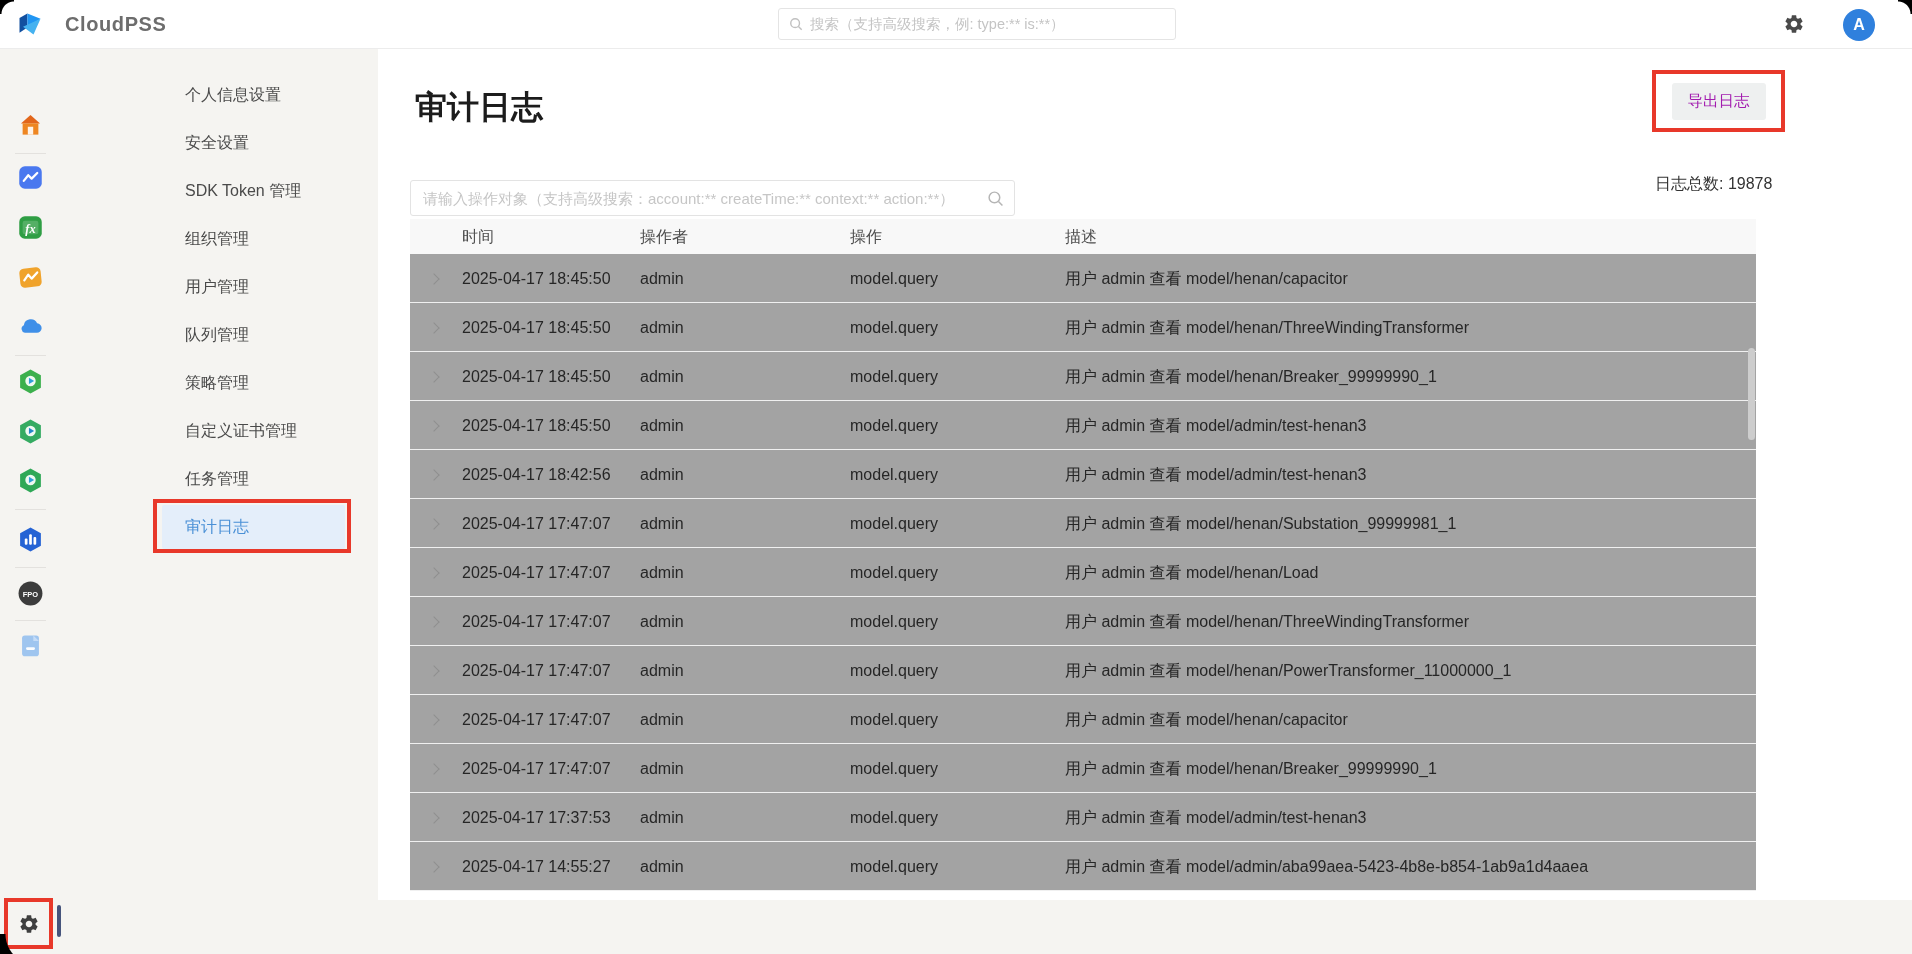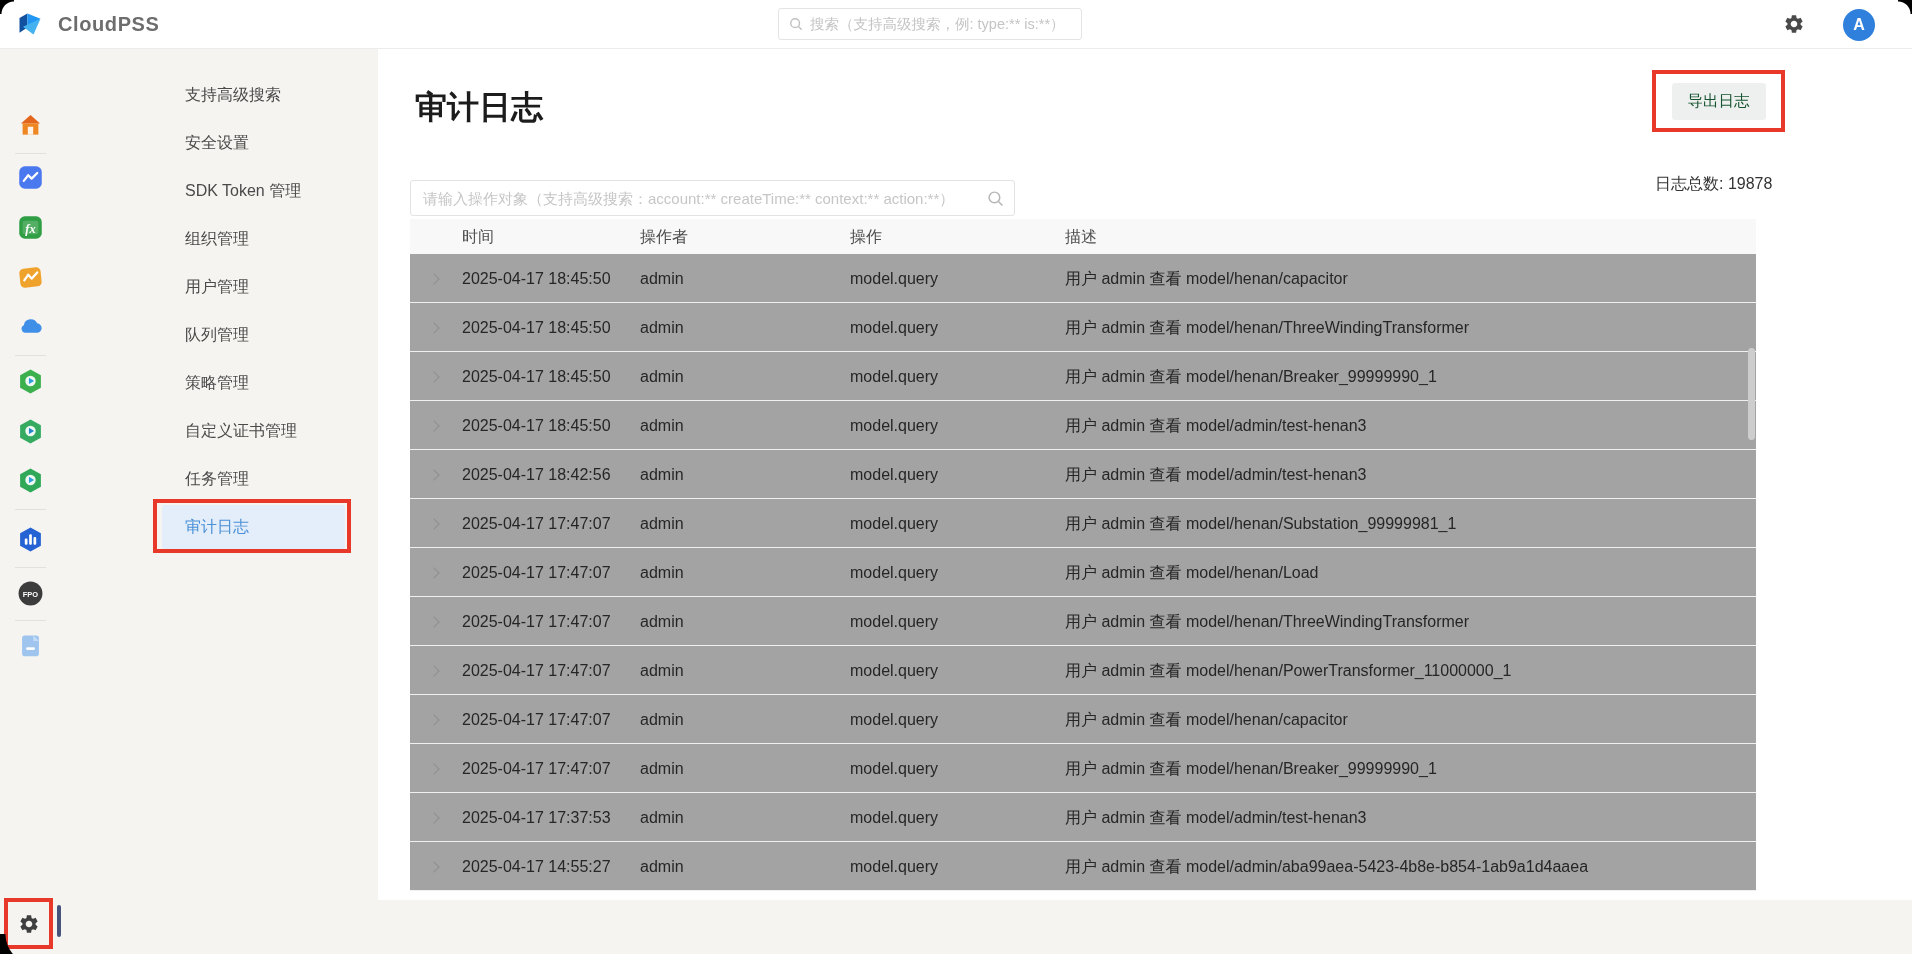"CloudPSS" .logo-wrap { gap: 14px -> 21px }
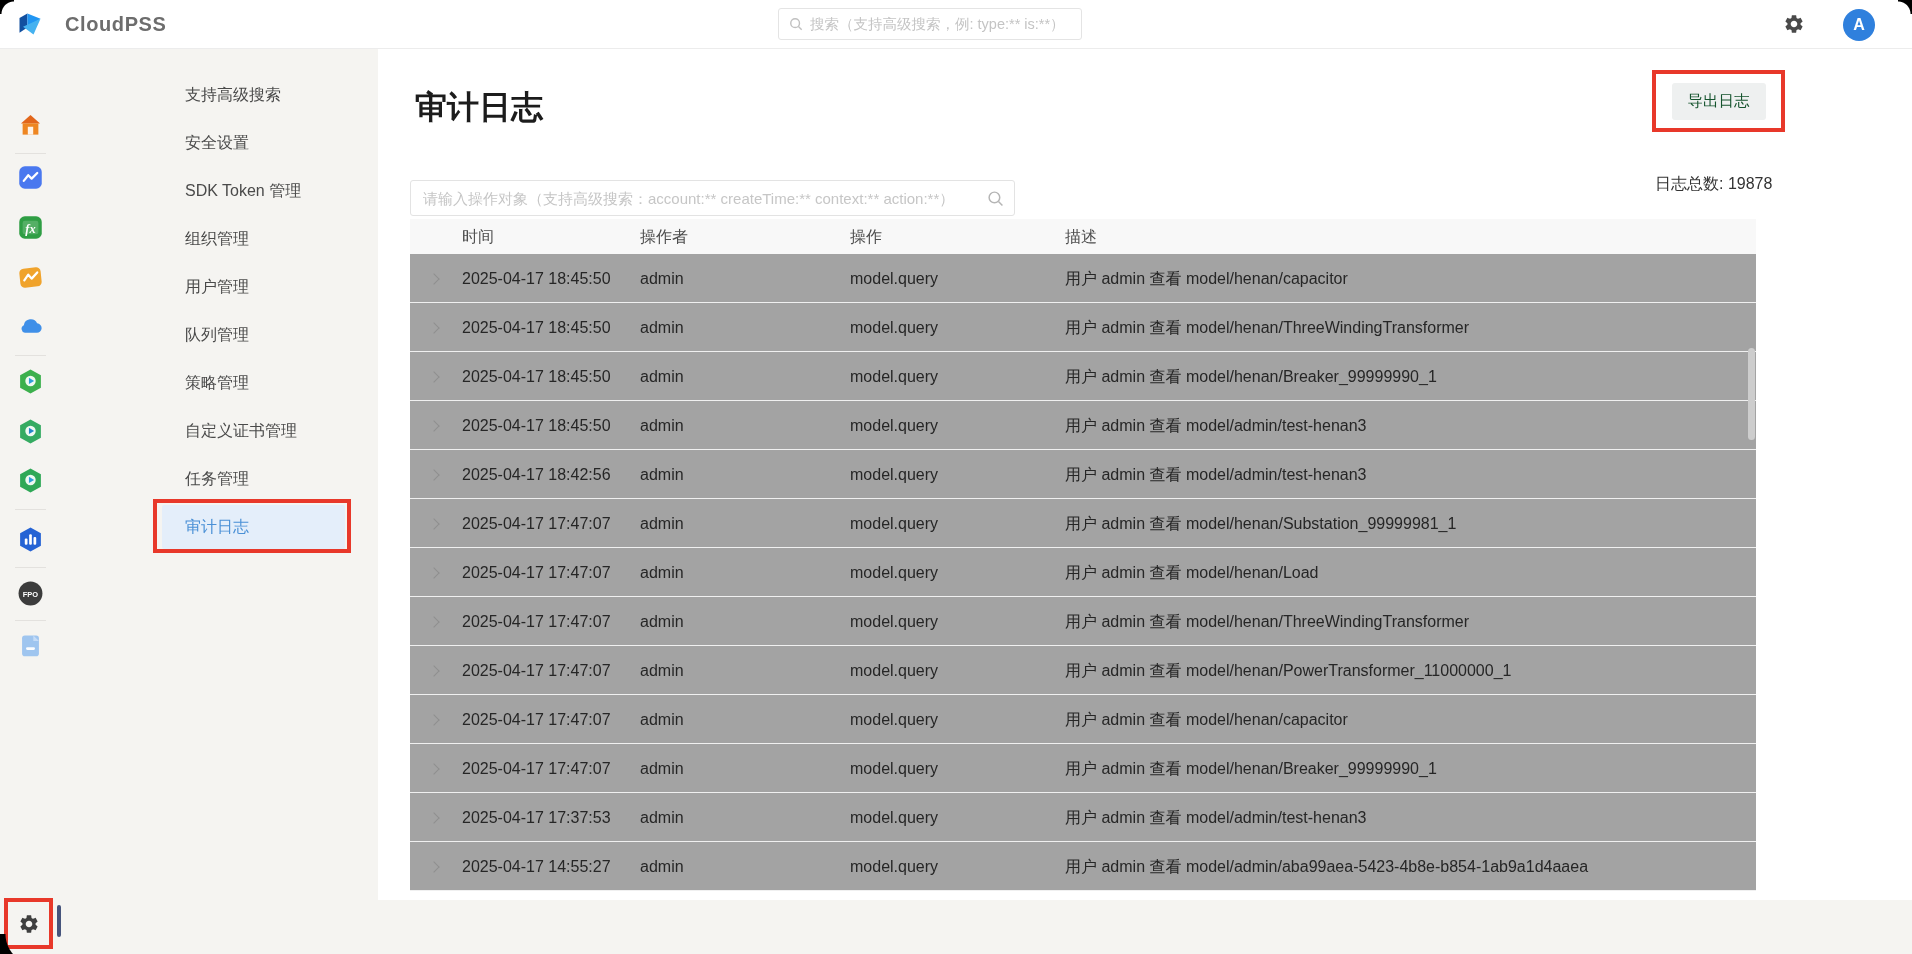"搜索（支持高级搜索，例: type:** is:**）" .top-search { width: 304px -> 398px }
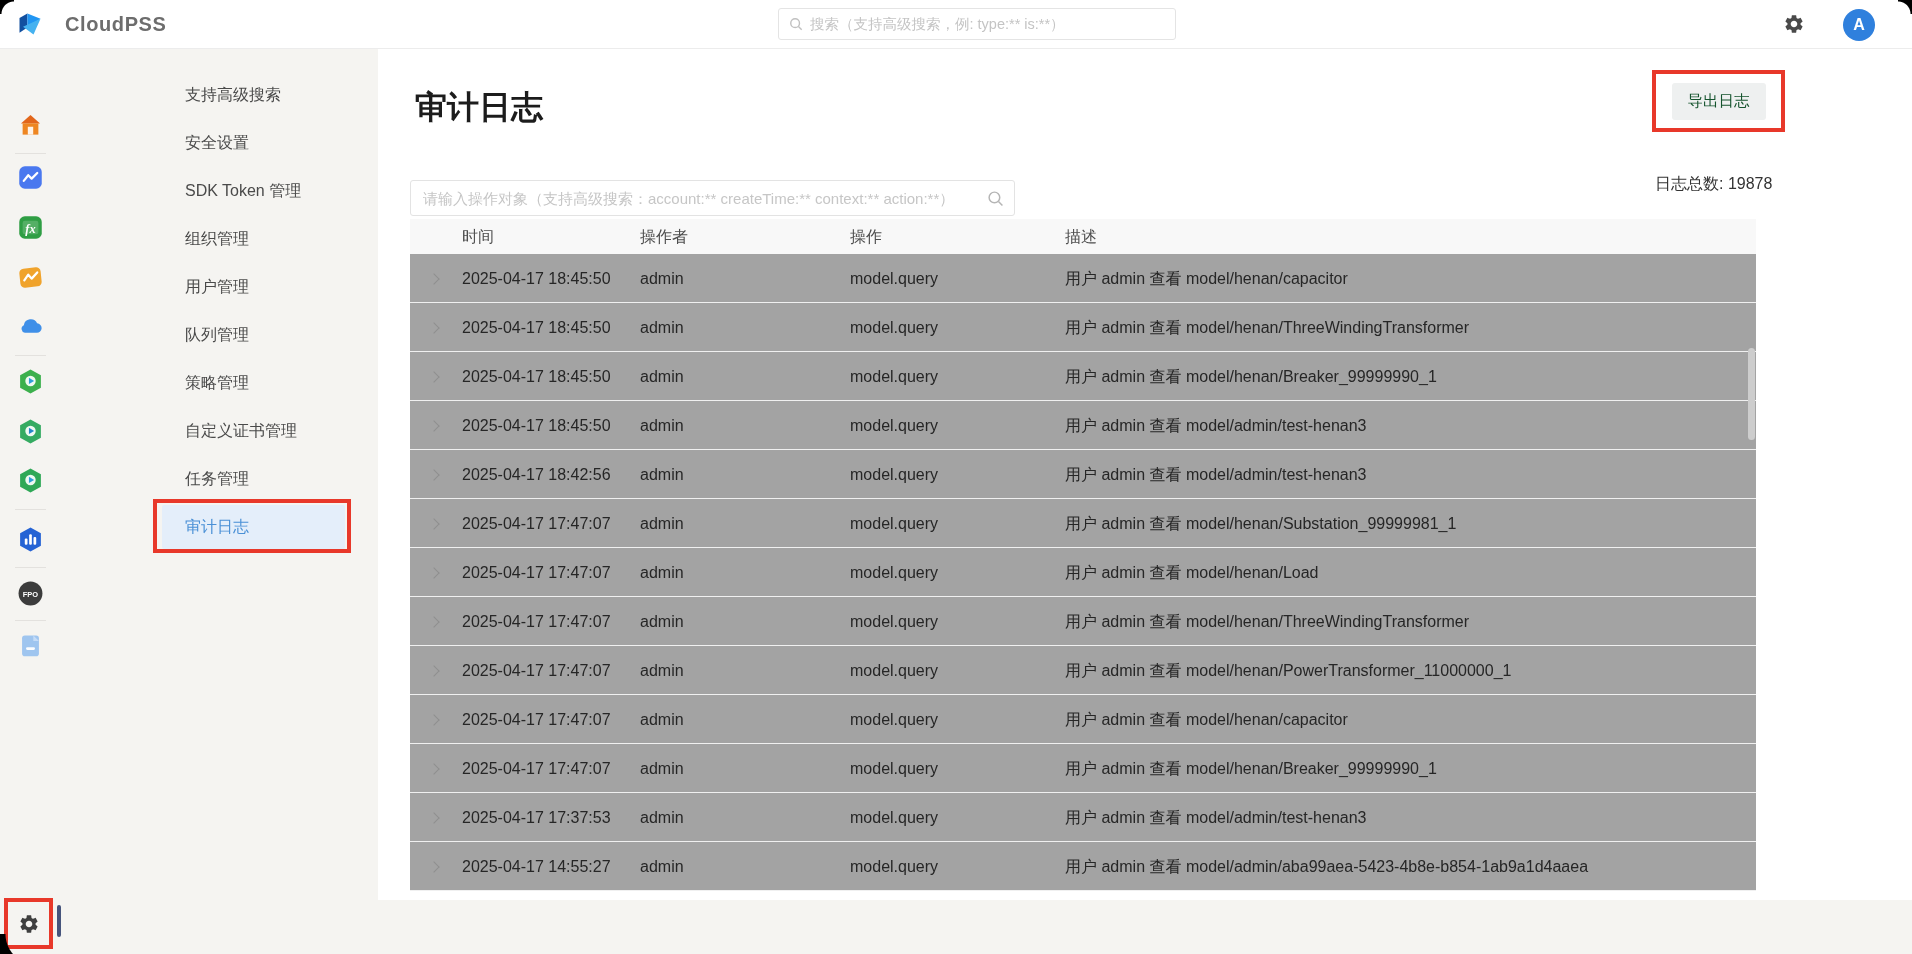"支持高级搜索" span { text: 支持高级搜索 -> 个人信息设置 }
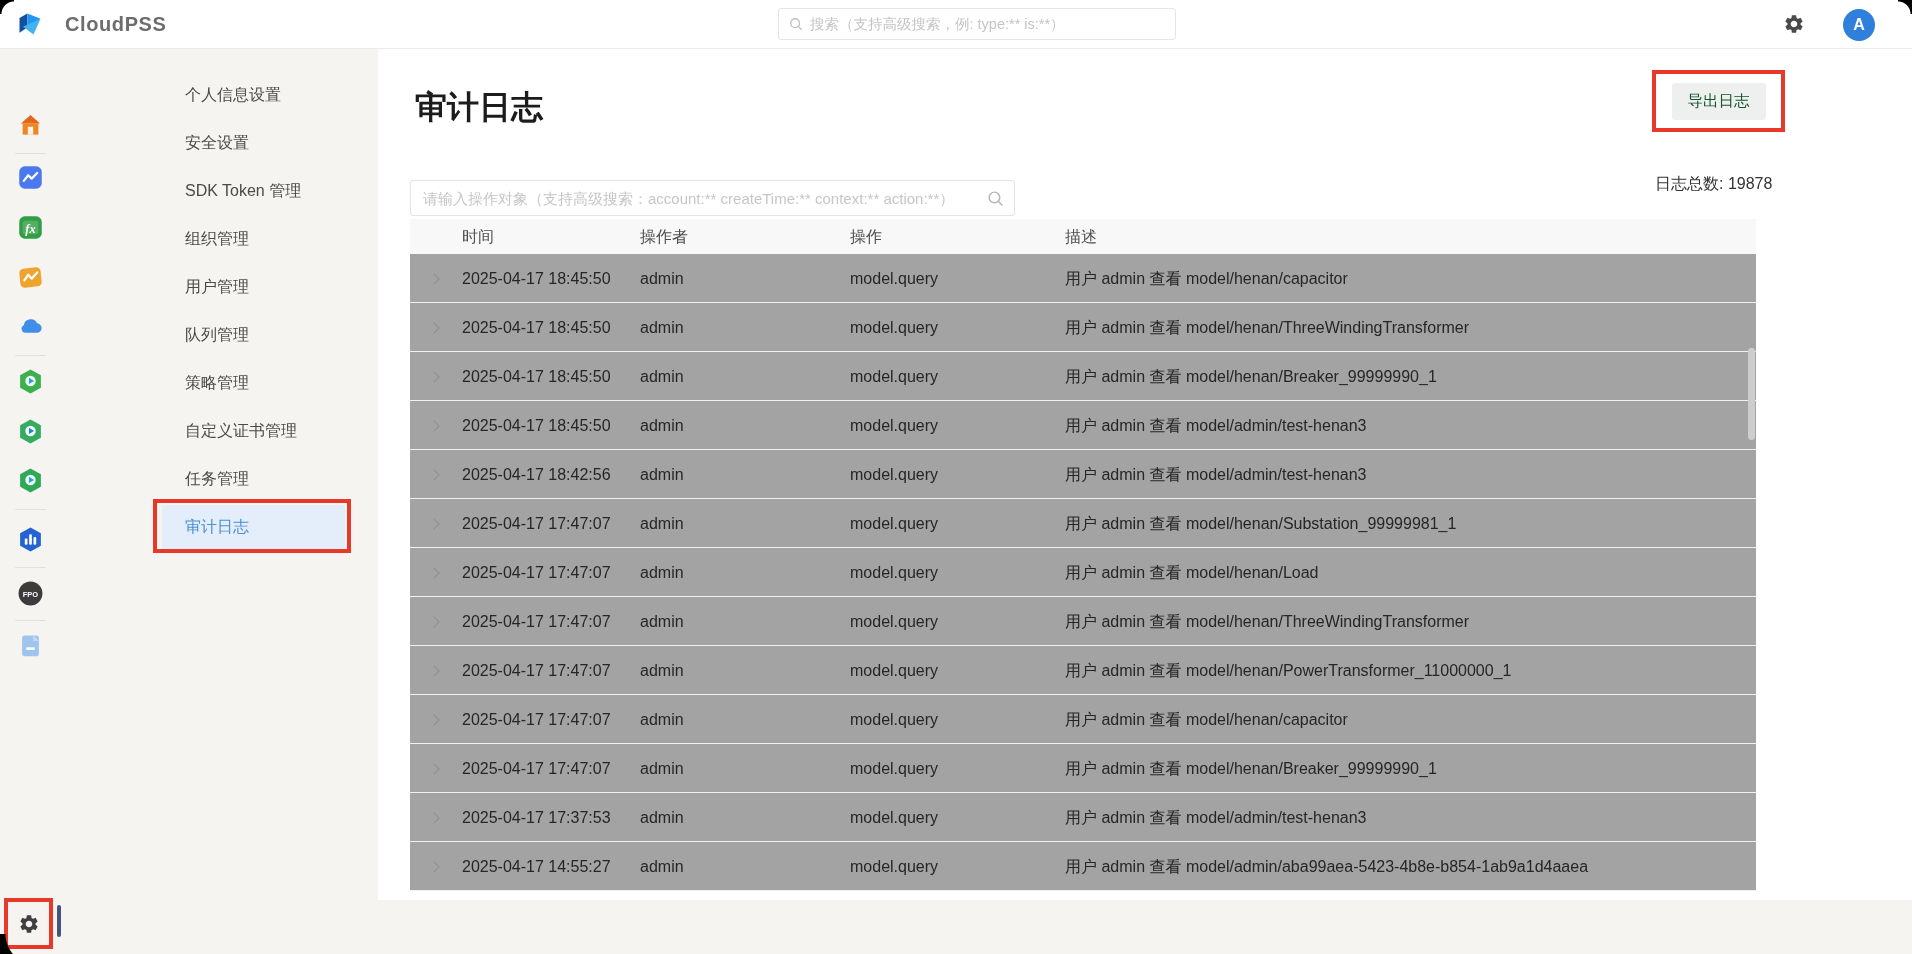"导出日志" .export-btn { color: #14532d -> #a21caf }
